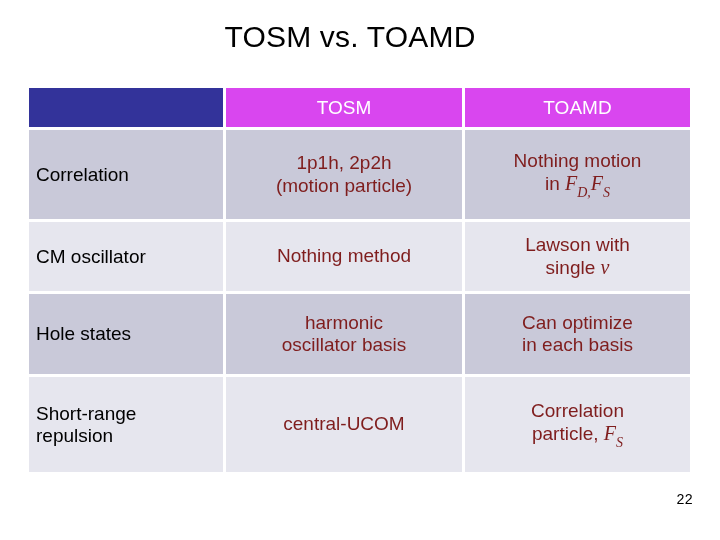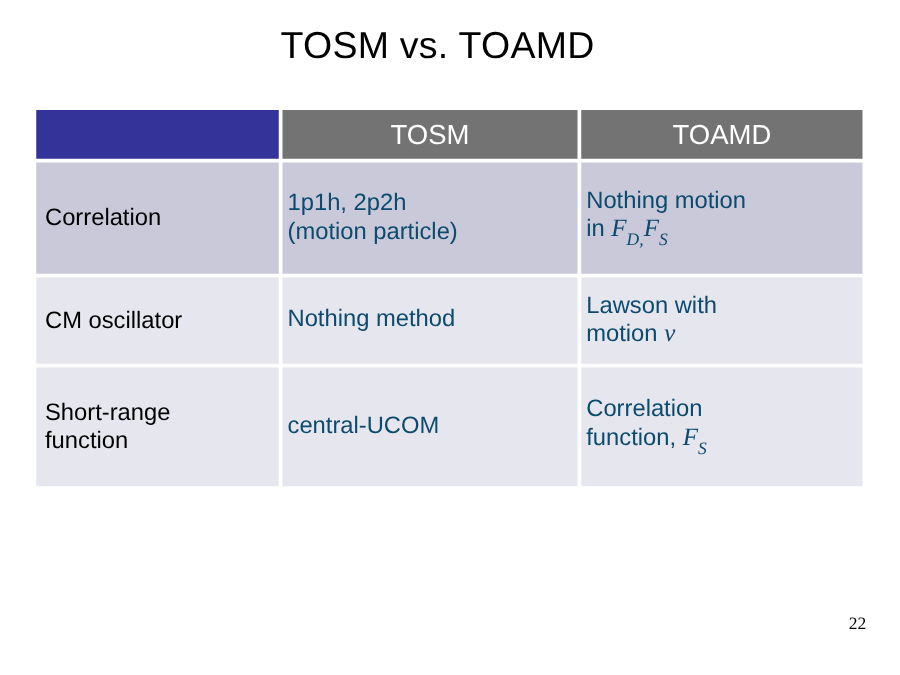"TOSM" .hdr-cell { background: #737373 -> #d946ef; font-size: 22px -> 19px }
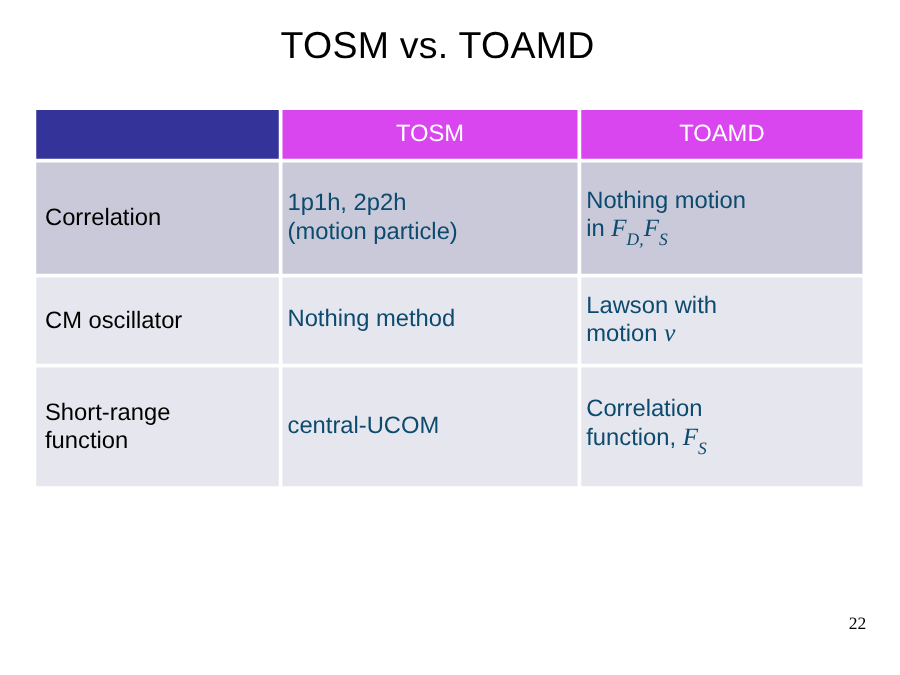"1p1h, 2p2h" .val-cell { color: #0c4a6e -> #7f1d1d; padding: 0 4px !important -> 0 20px !important; text-align: left -> center }
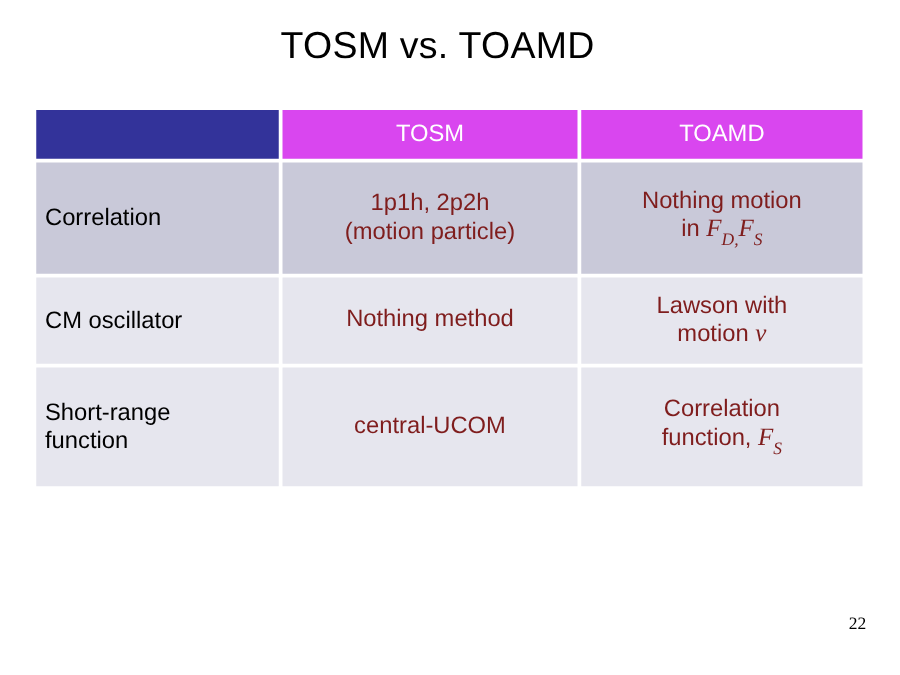"motion" span { text: motion -> single }
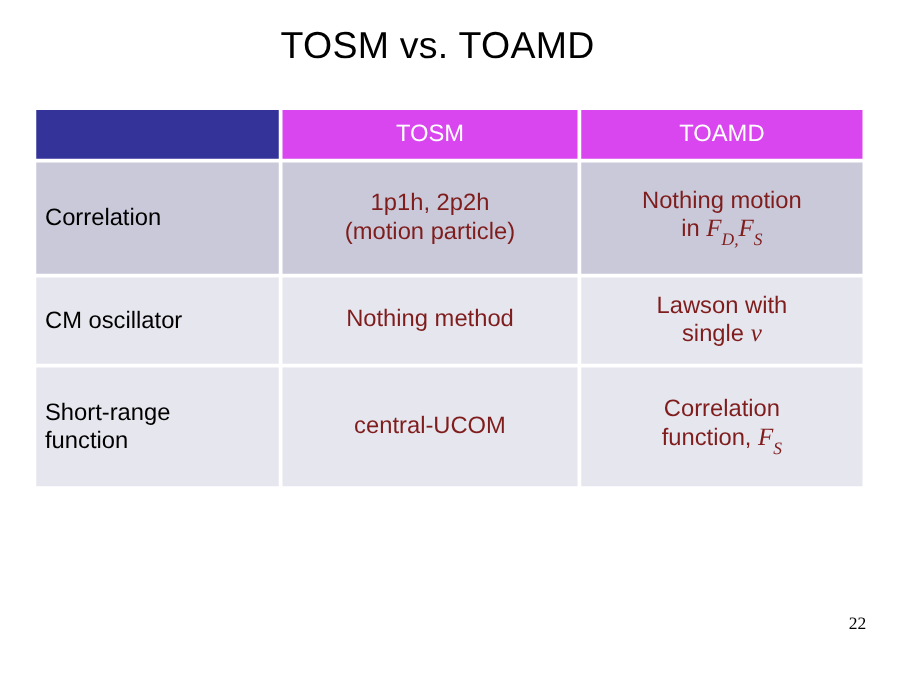"Hole states" tr.shade-dark { html: none -> <tr> <td>Hole states</td> <td> <span>harmonic</span><br> <span>oscillator basis</span> </td> <td> <span>Can optimize</span><br> <span>in each basis</span> </td> </tr> }
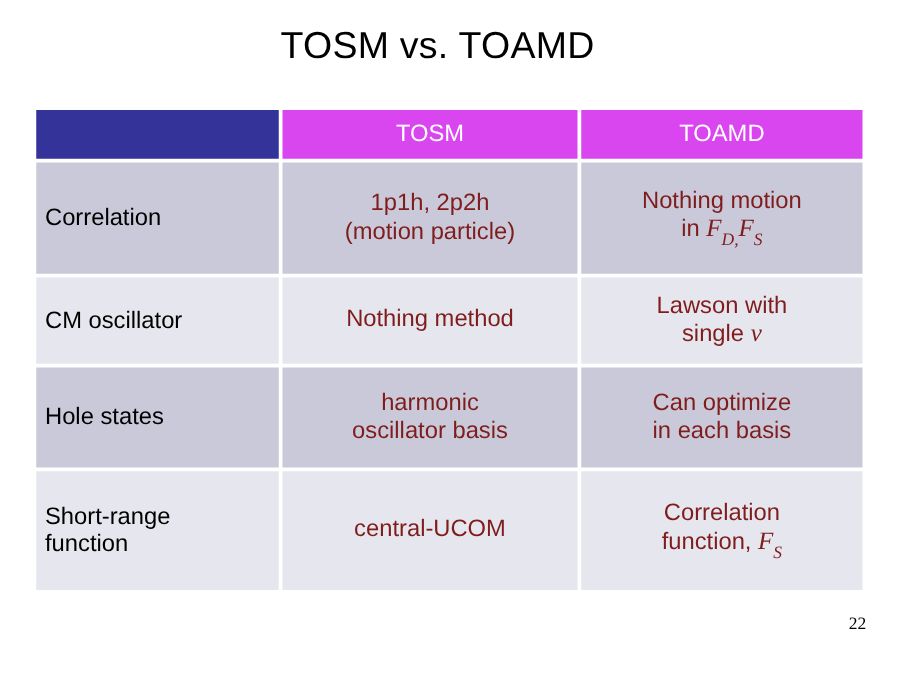"function" span { text: function -> repulsion }
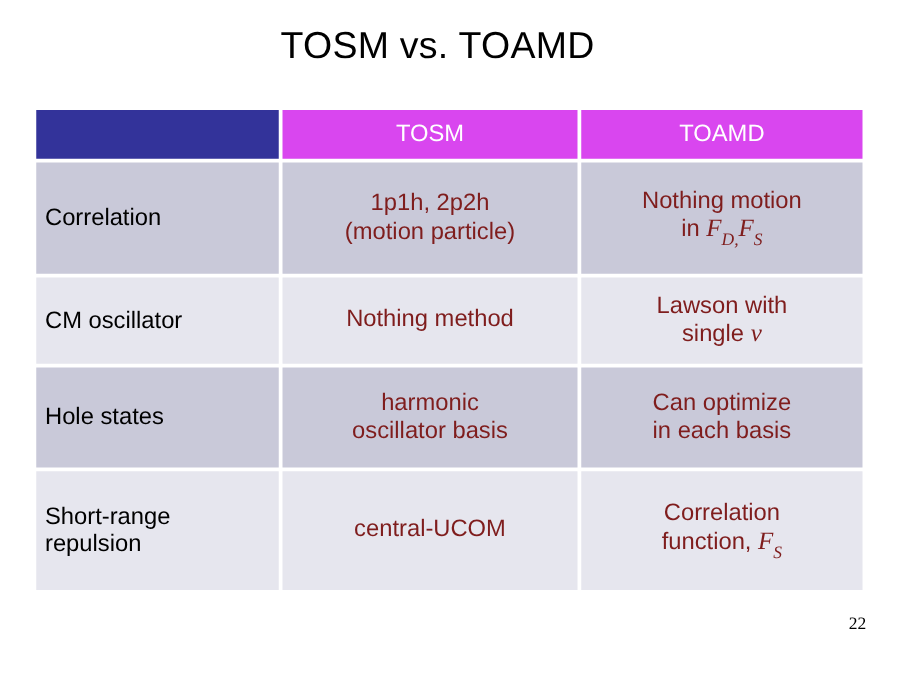"function," span { text: function -> particle }
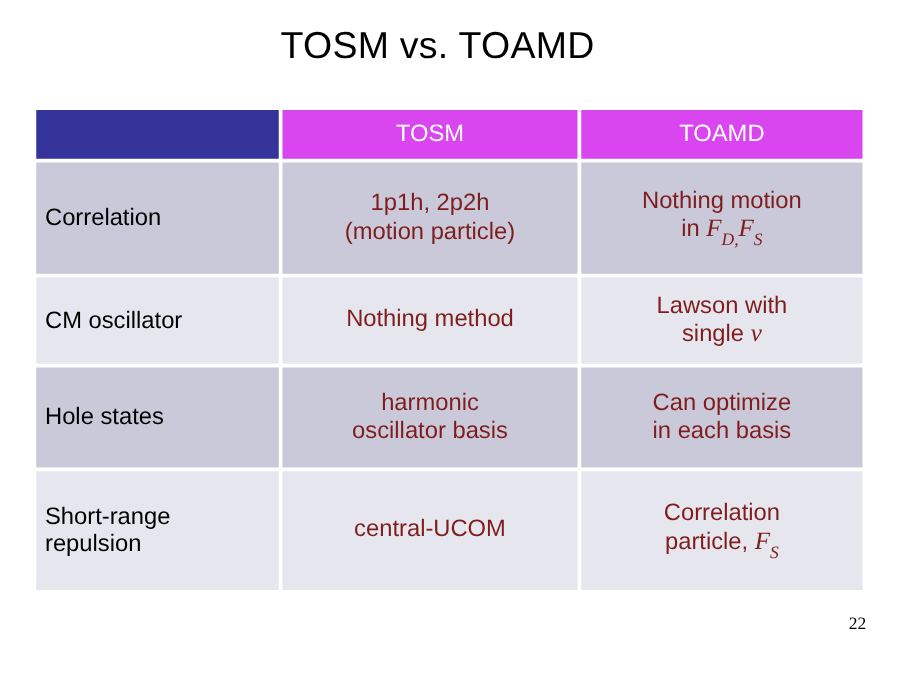"22" .page-number { font-family: Liberation Serif, serif -> Liberation Mono, monospace }
